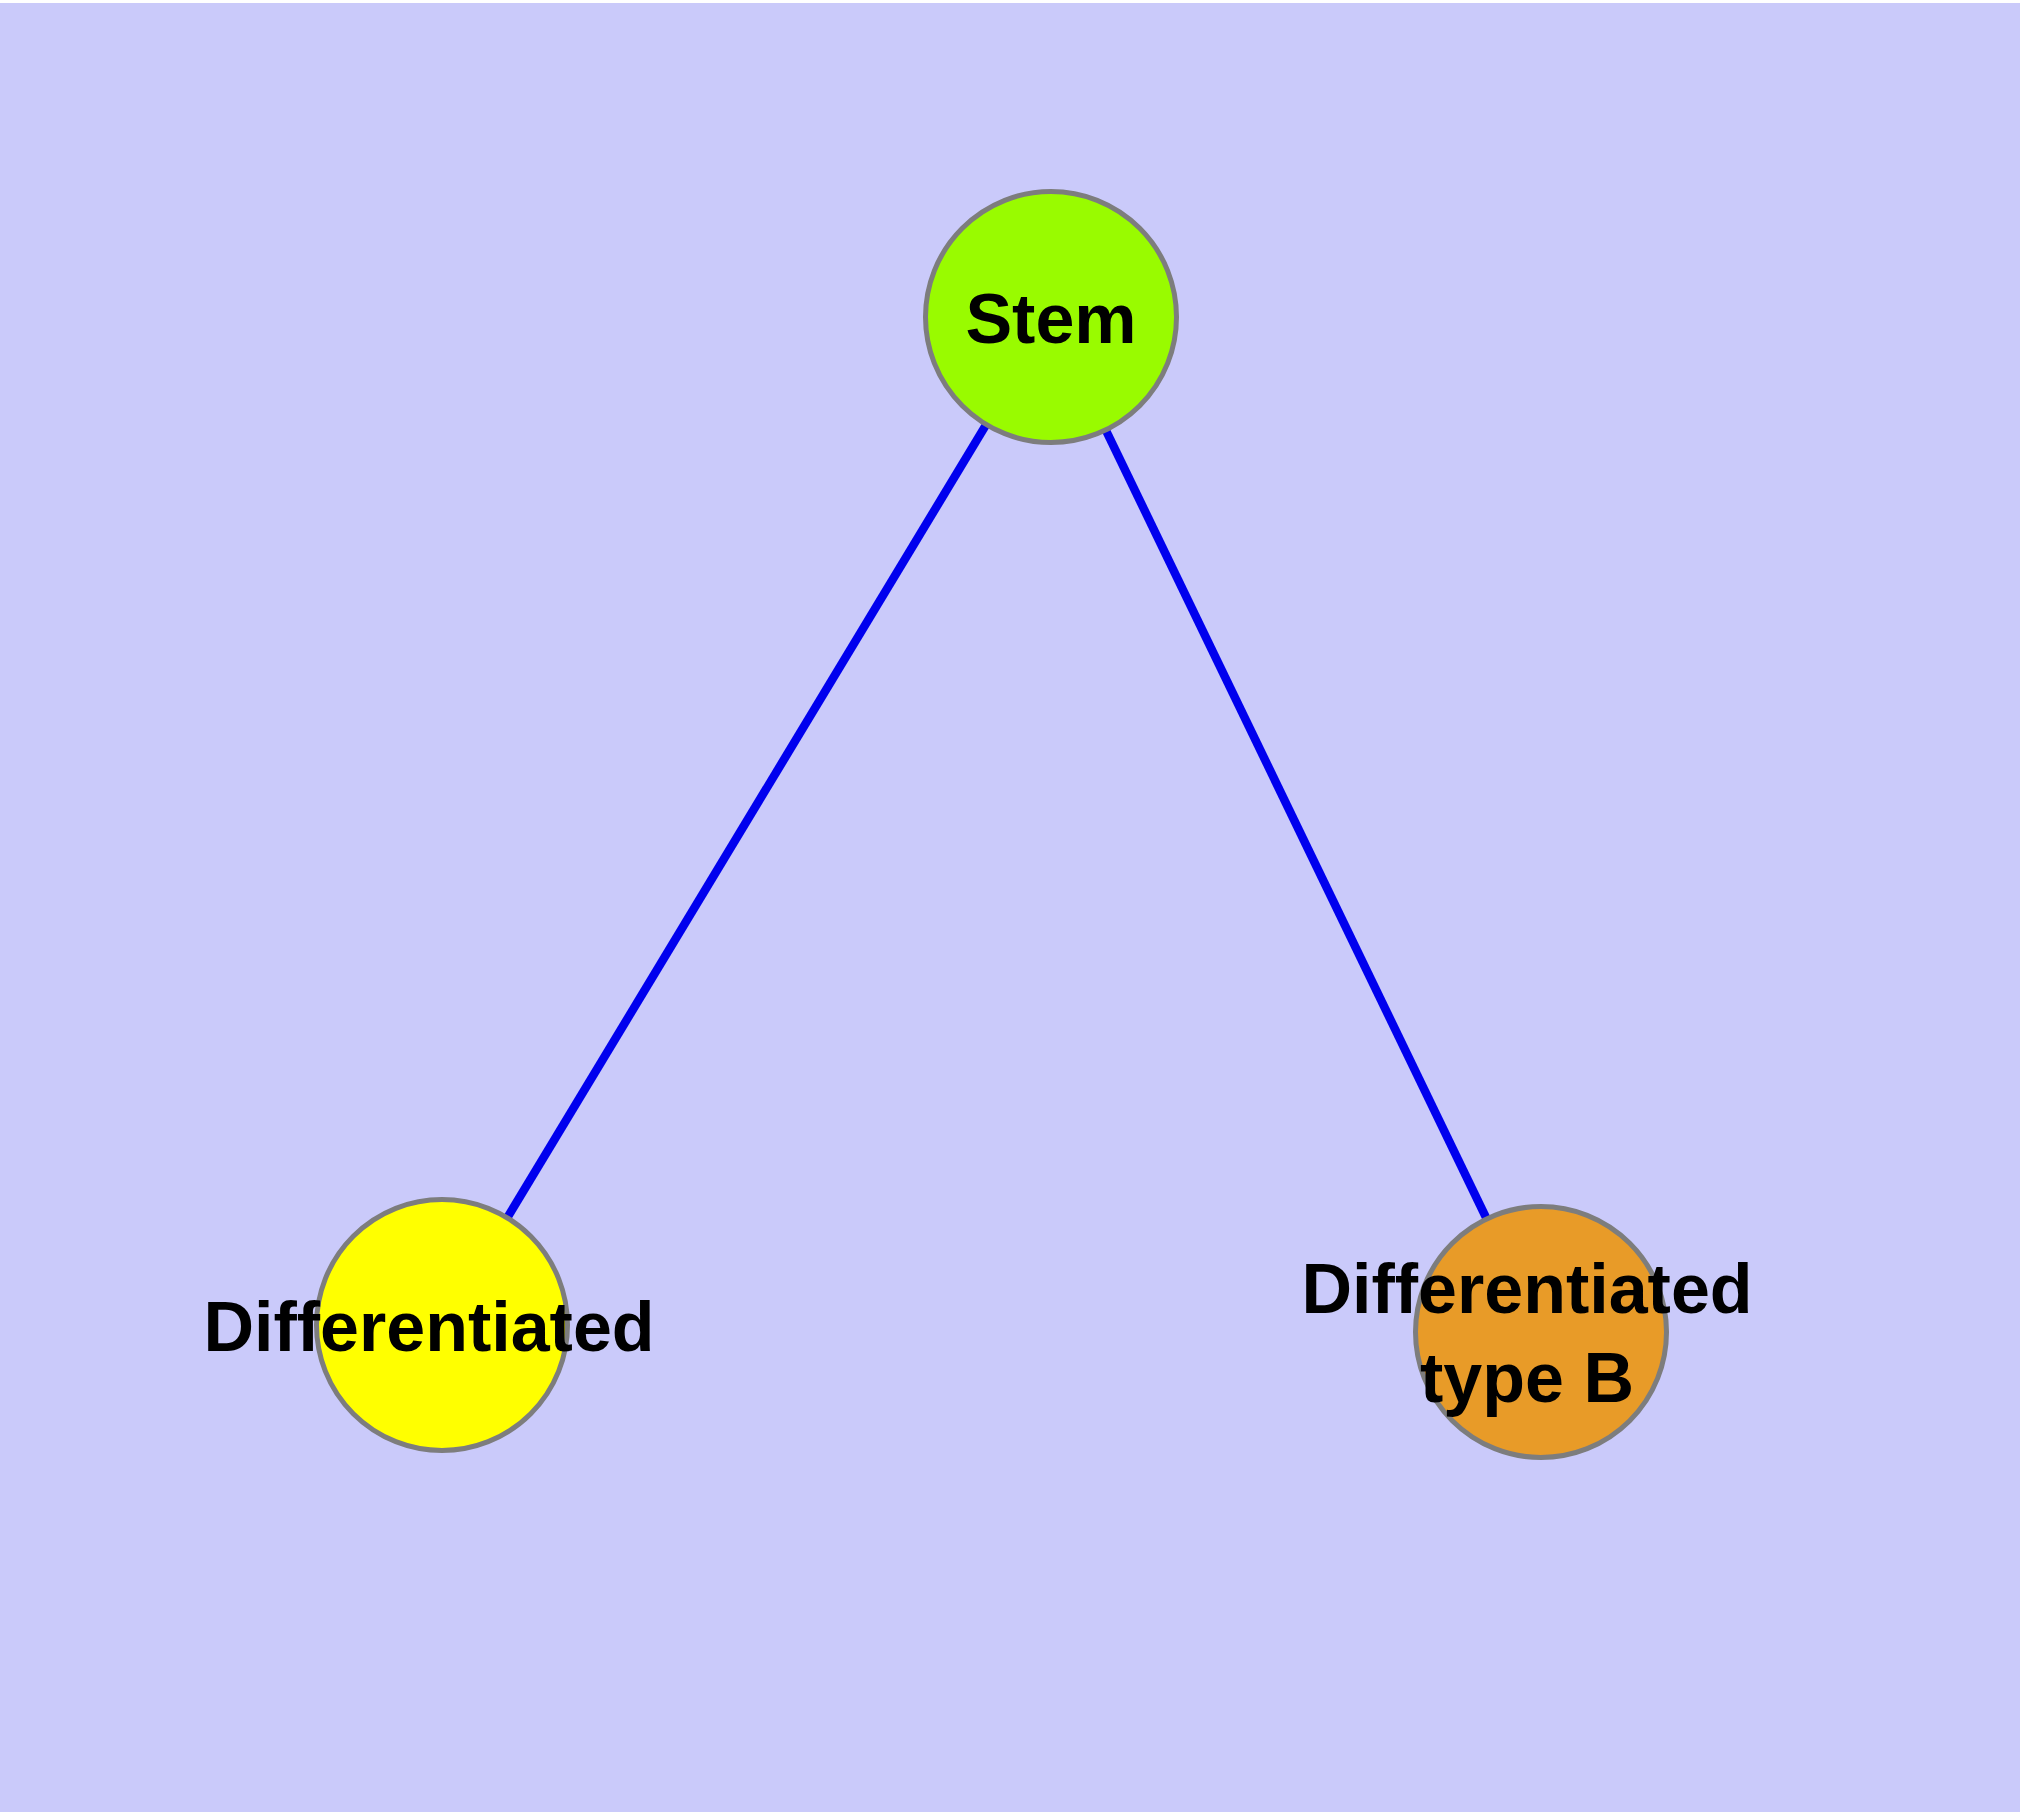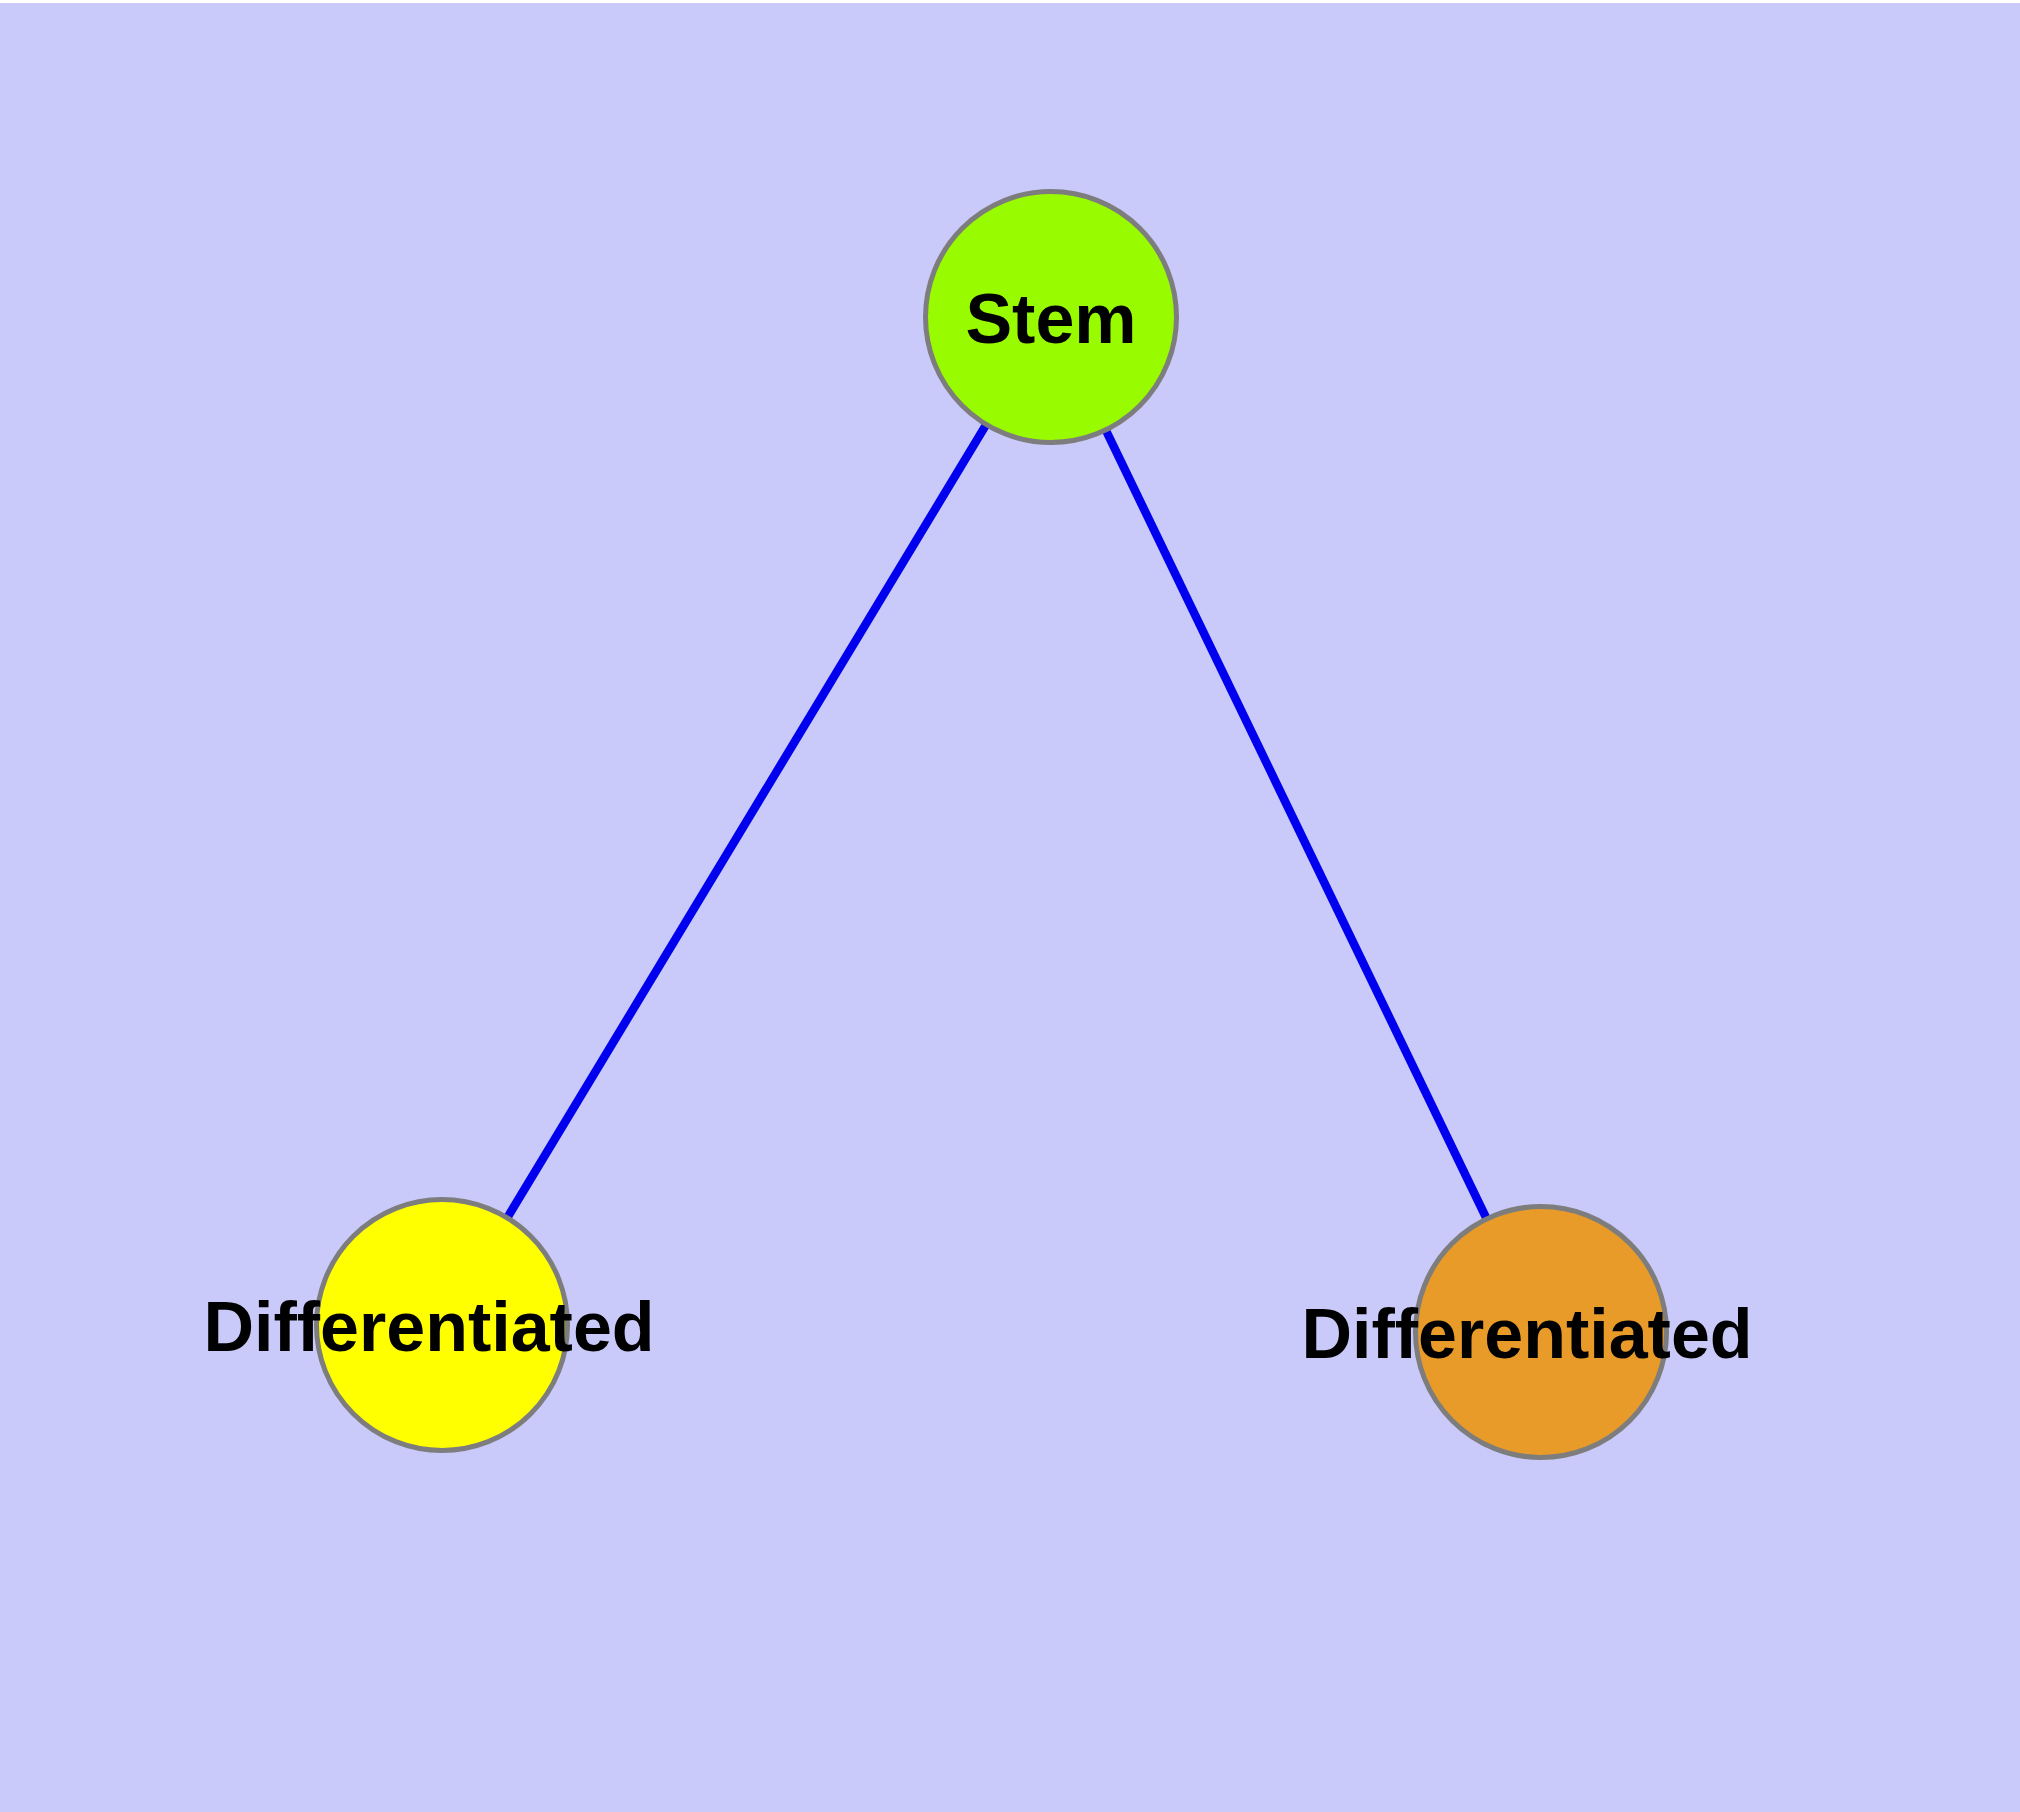"type B" div { html: none -> <div>type B</div> }
